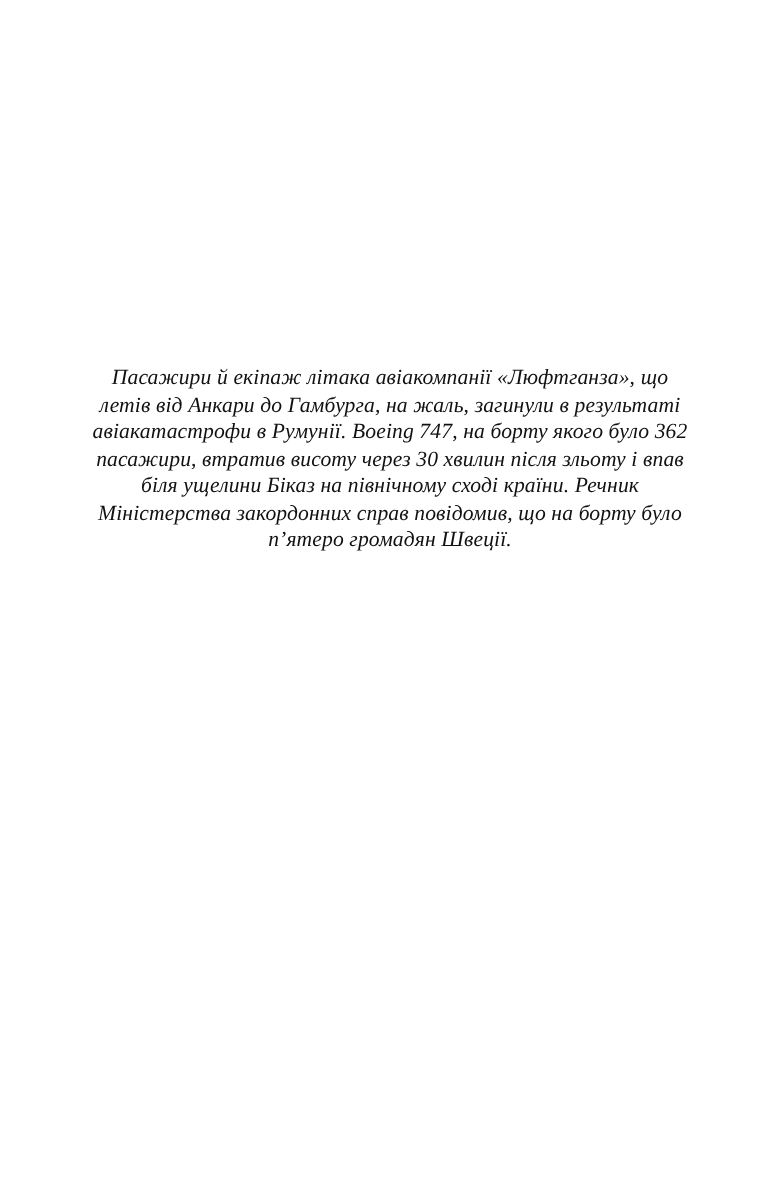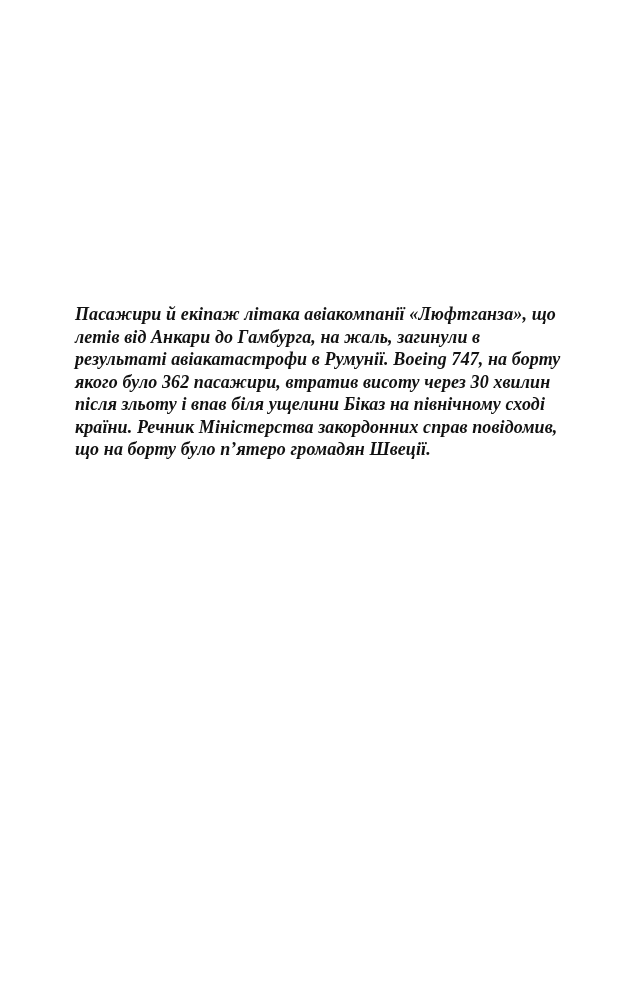"Пасажири й екіпаж літака авіакомпанії" .body-paragraph { font-weight: 700 -> 400; text-align: left -> center }
